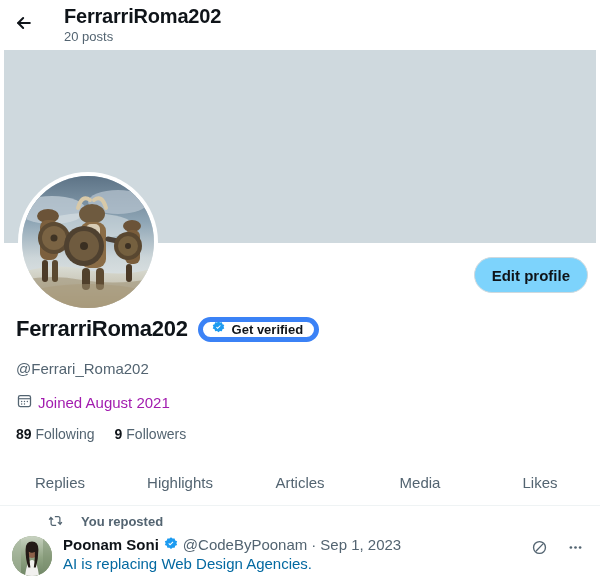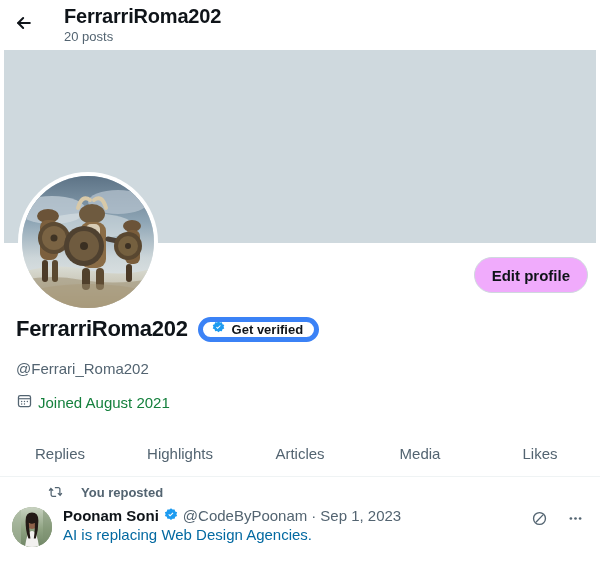"Edit profile" .edit-profile { background: #f0abfc -> #7dd3fc }
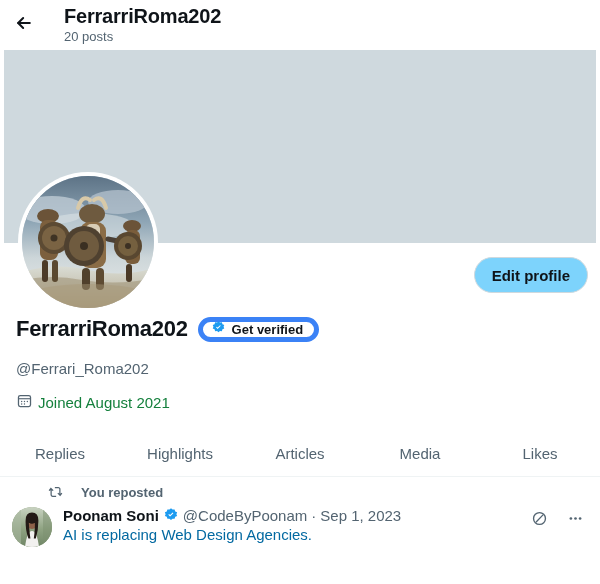"Joined August 2021" .joined-text { color: #15803d -> #a21caf }
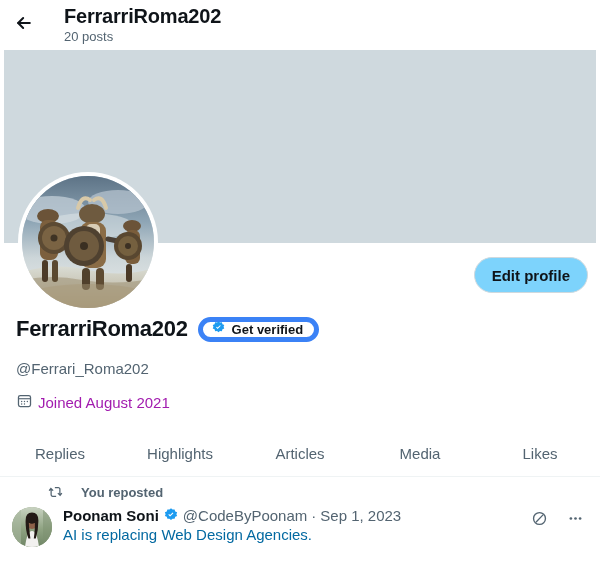"89 Following" div.stats { html: none -> <div> <span><b>89</b> <span>Following</span></span> <span><b>9</b> <span>Followers</span></span> </div> }
